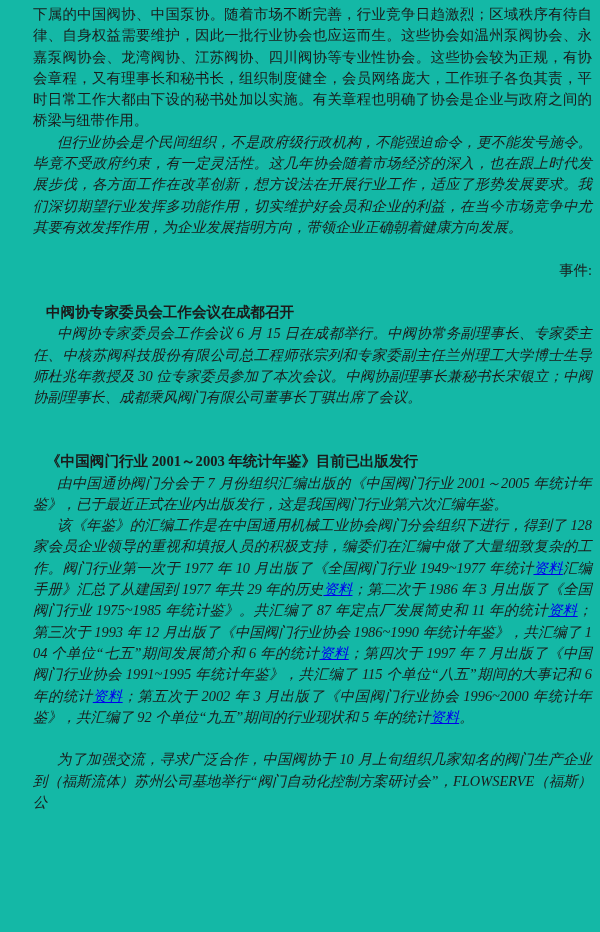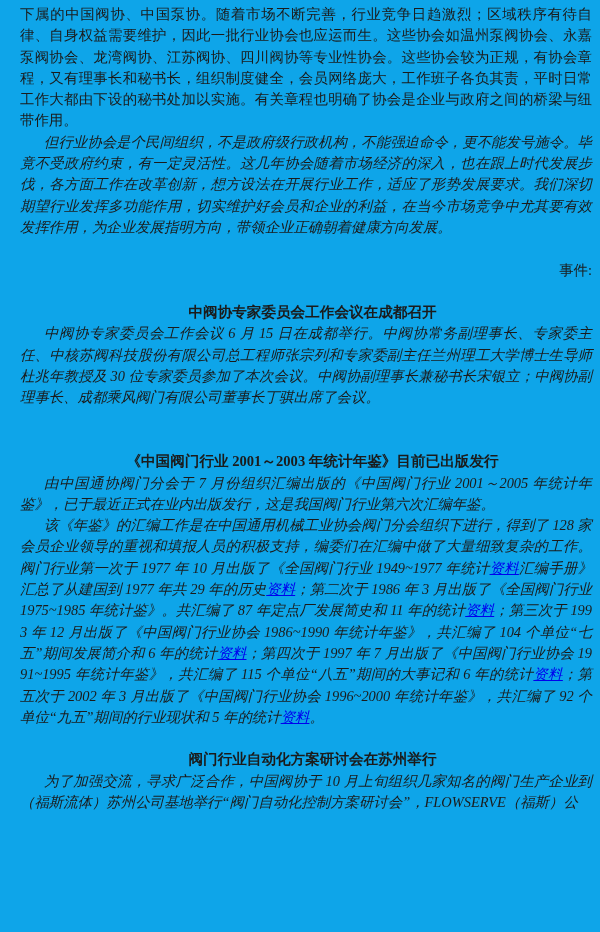"下属的中国阀协、中国泵协。随着市场不断完善，行业竞争日趋激烈；区域秩序有待自律、" .page { background: #0ea5e9 -> #14b8a6; padding: 4px 8px 0 20px -> 4px 8px 0 33px }
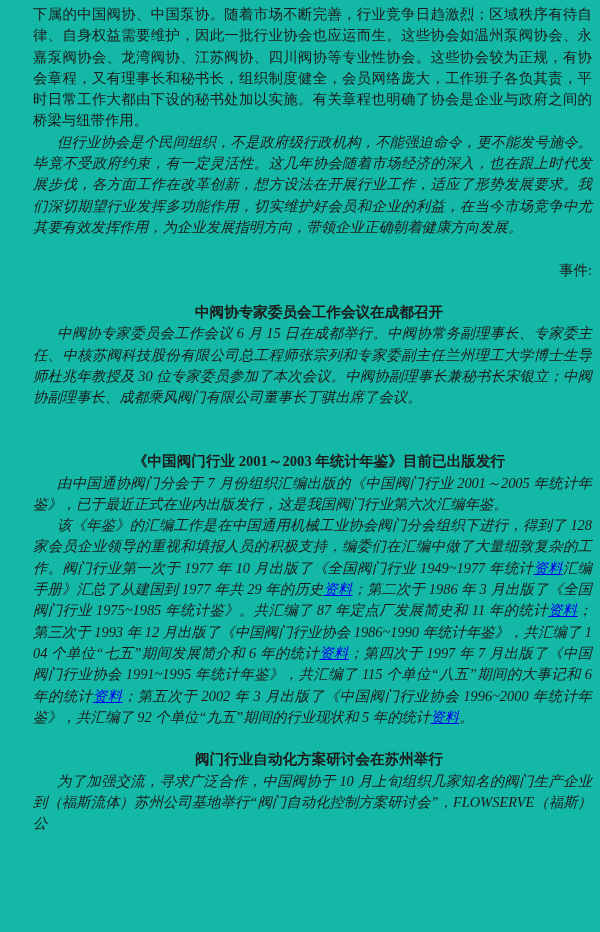"中阀协专家委员会工作会议在成都召开" .heading { text-align: center -> none }
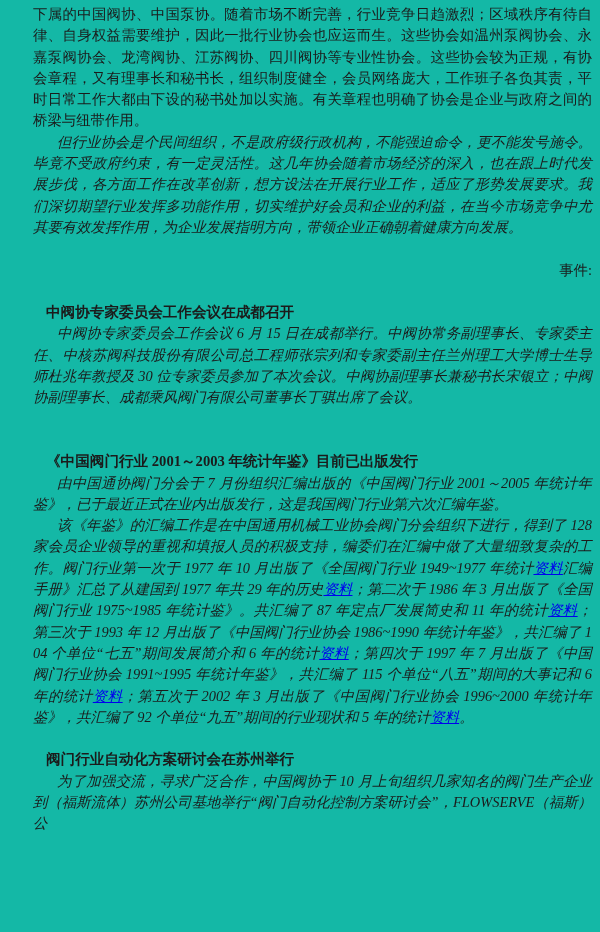"阀门行业自动化方案研讨会在苏州举行" p.heading { html: <p>阀门行业自动化方案研讨会在苏州举行</p> -> none }
